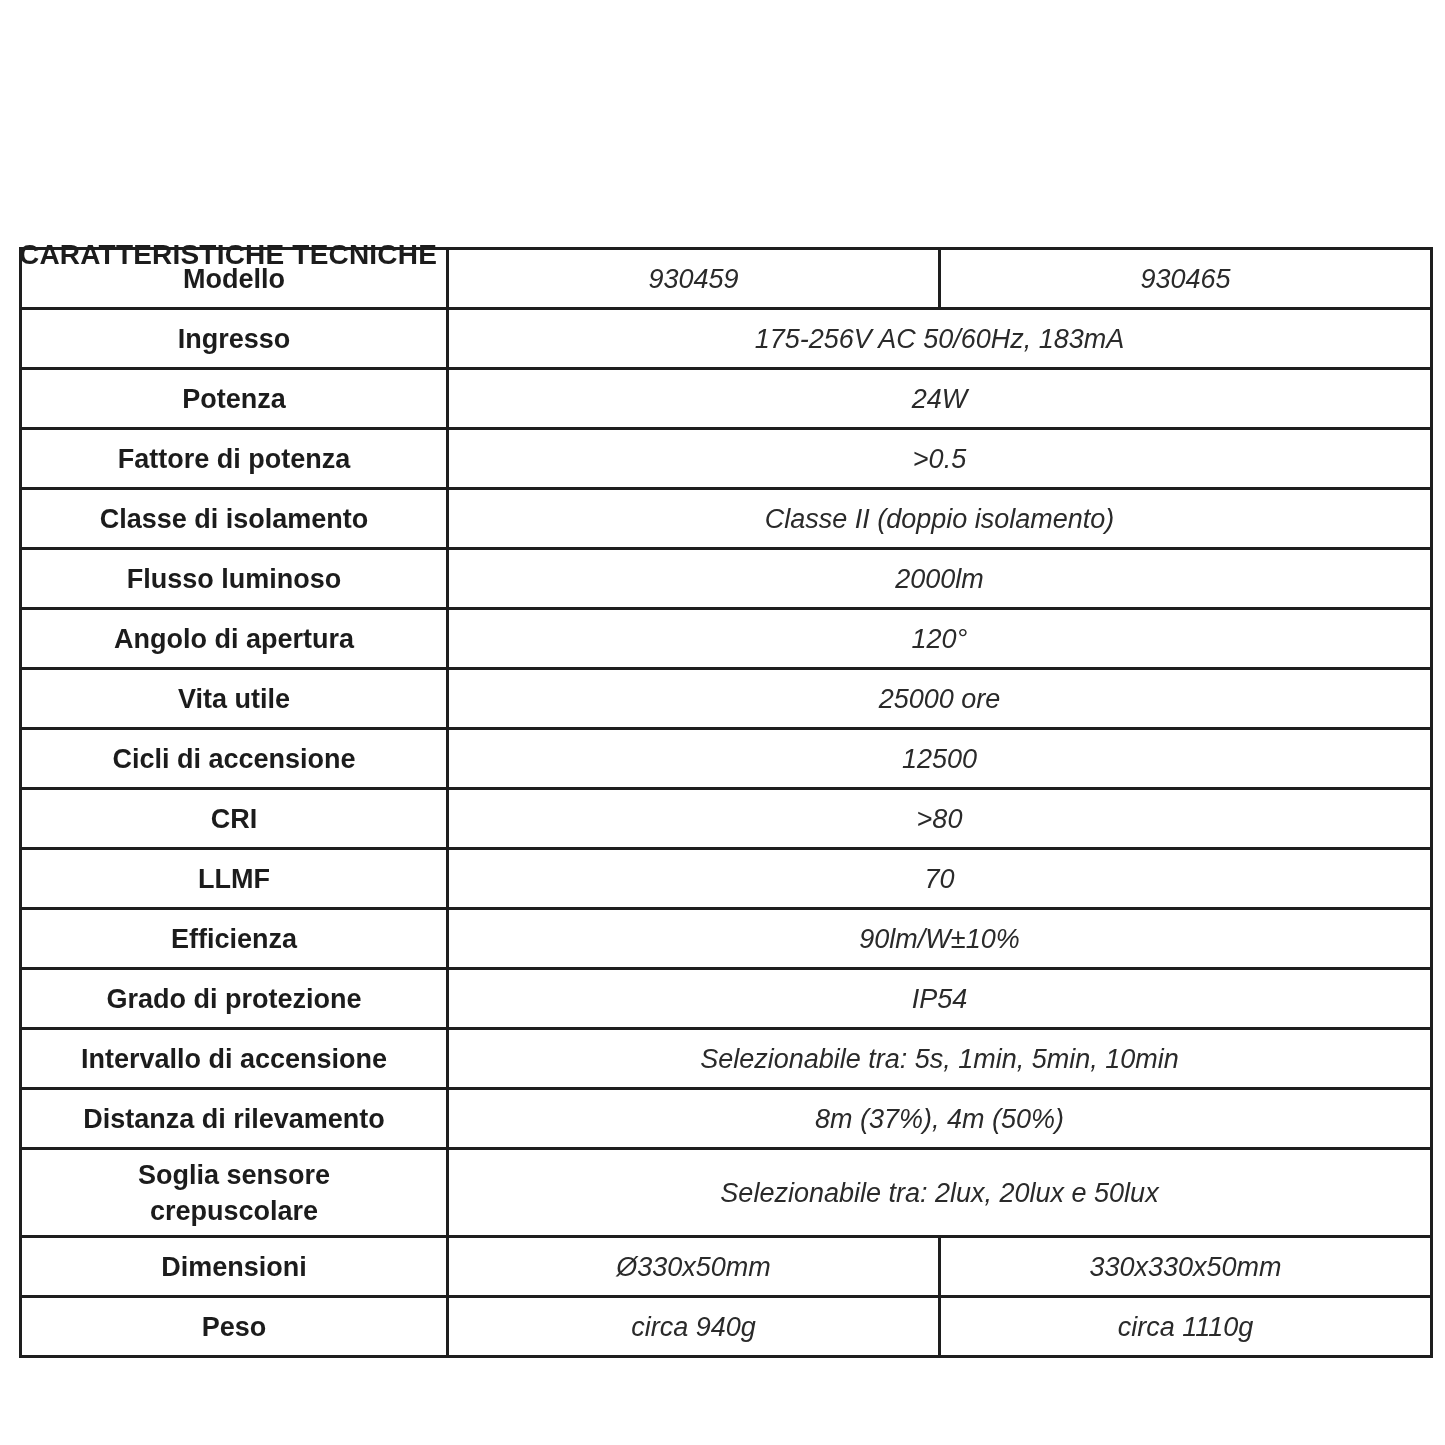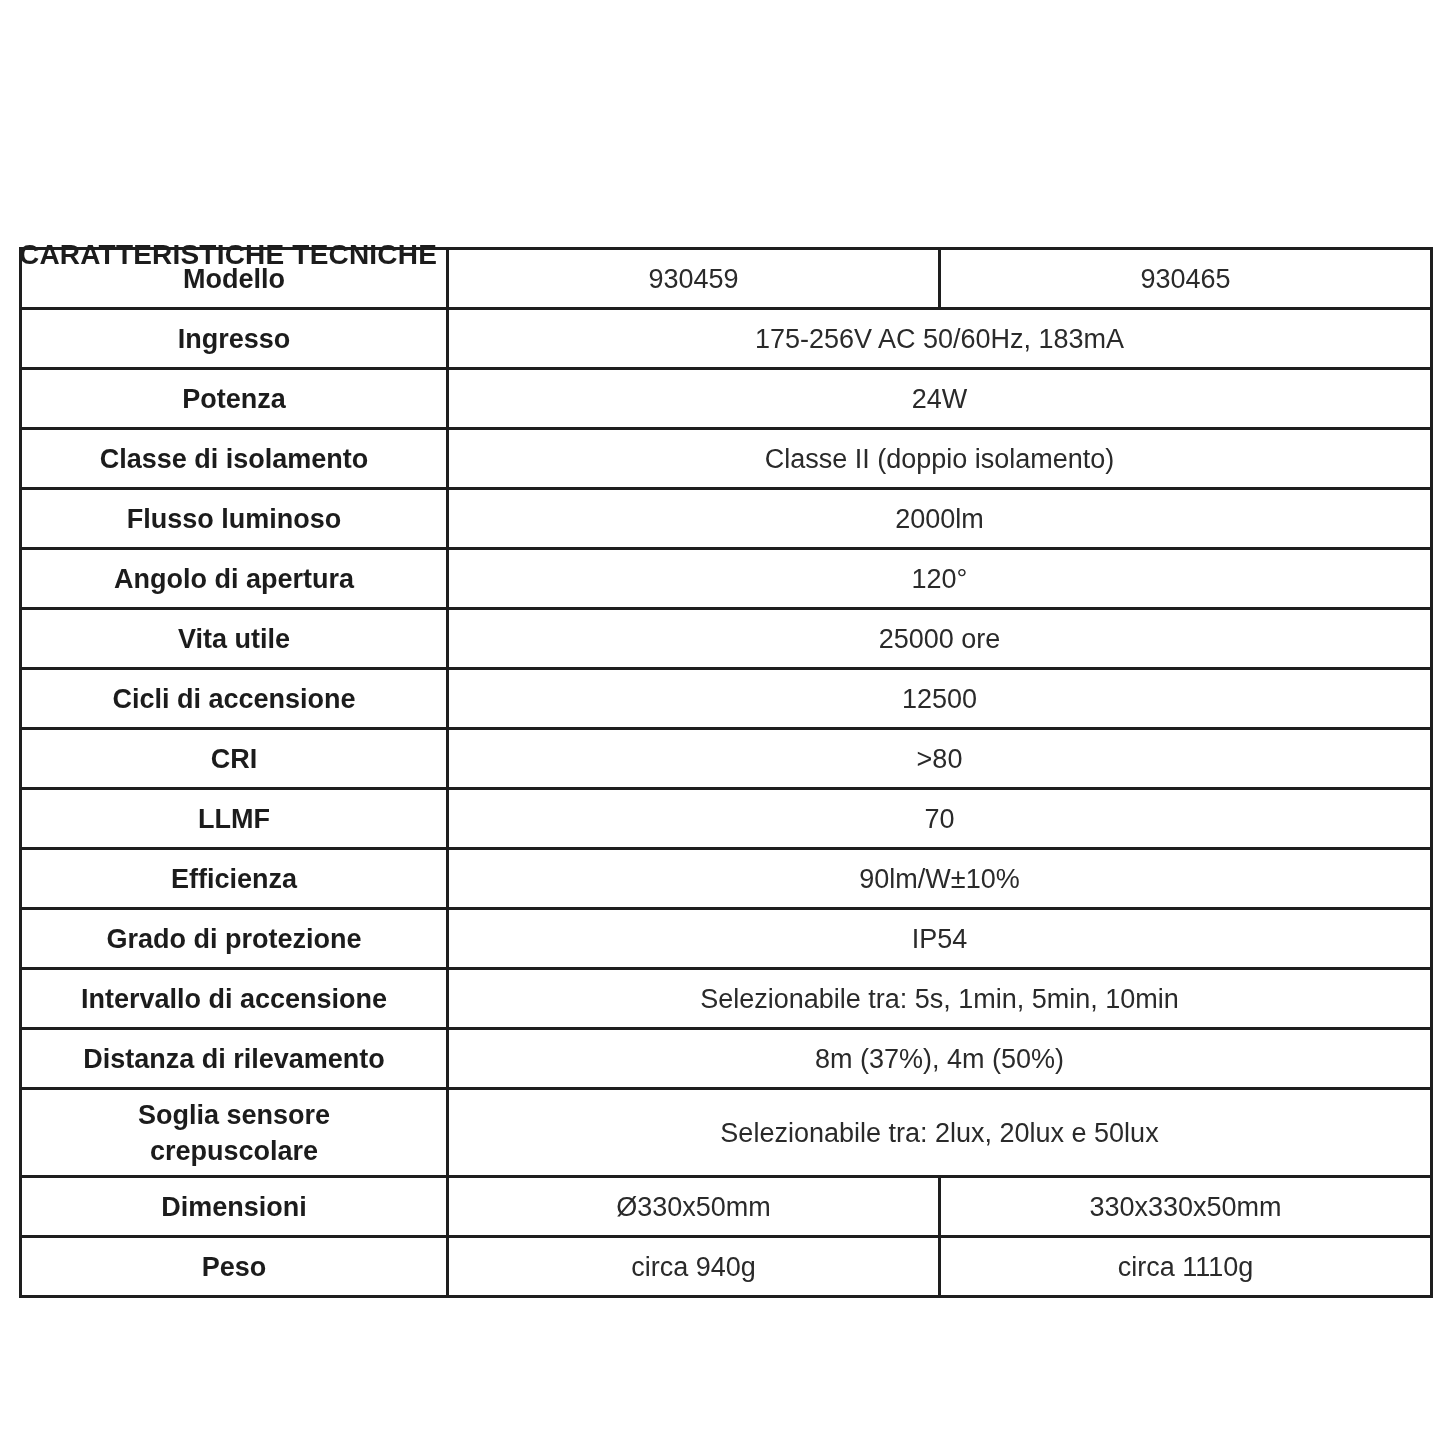"930459" td.val { font-style: none -> italic }
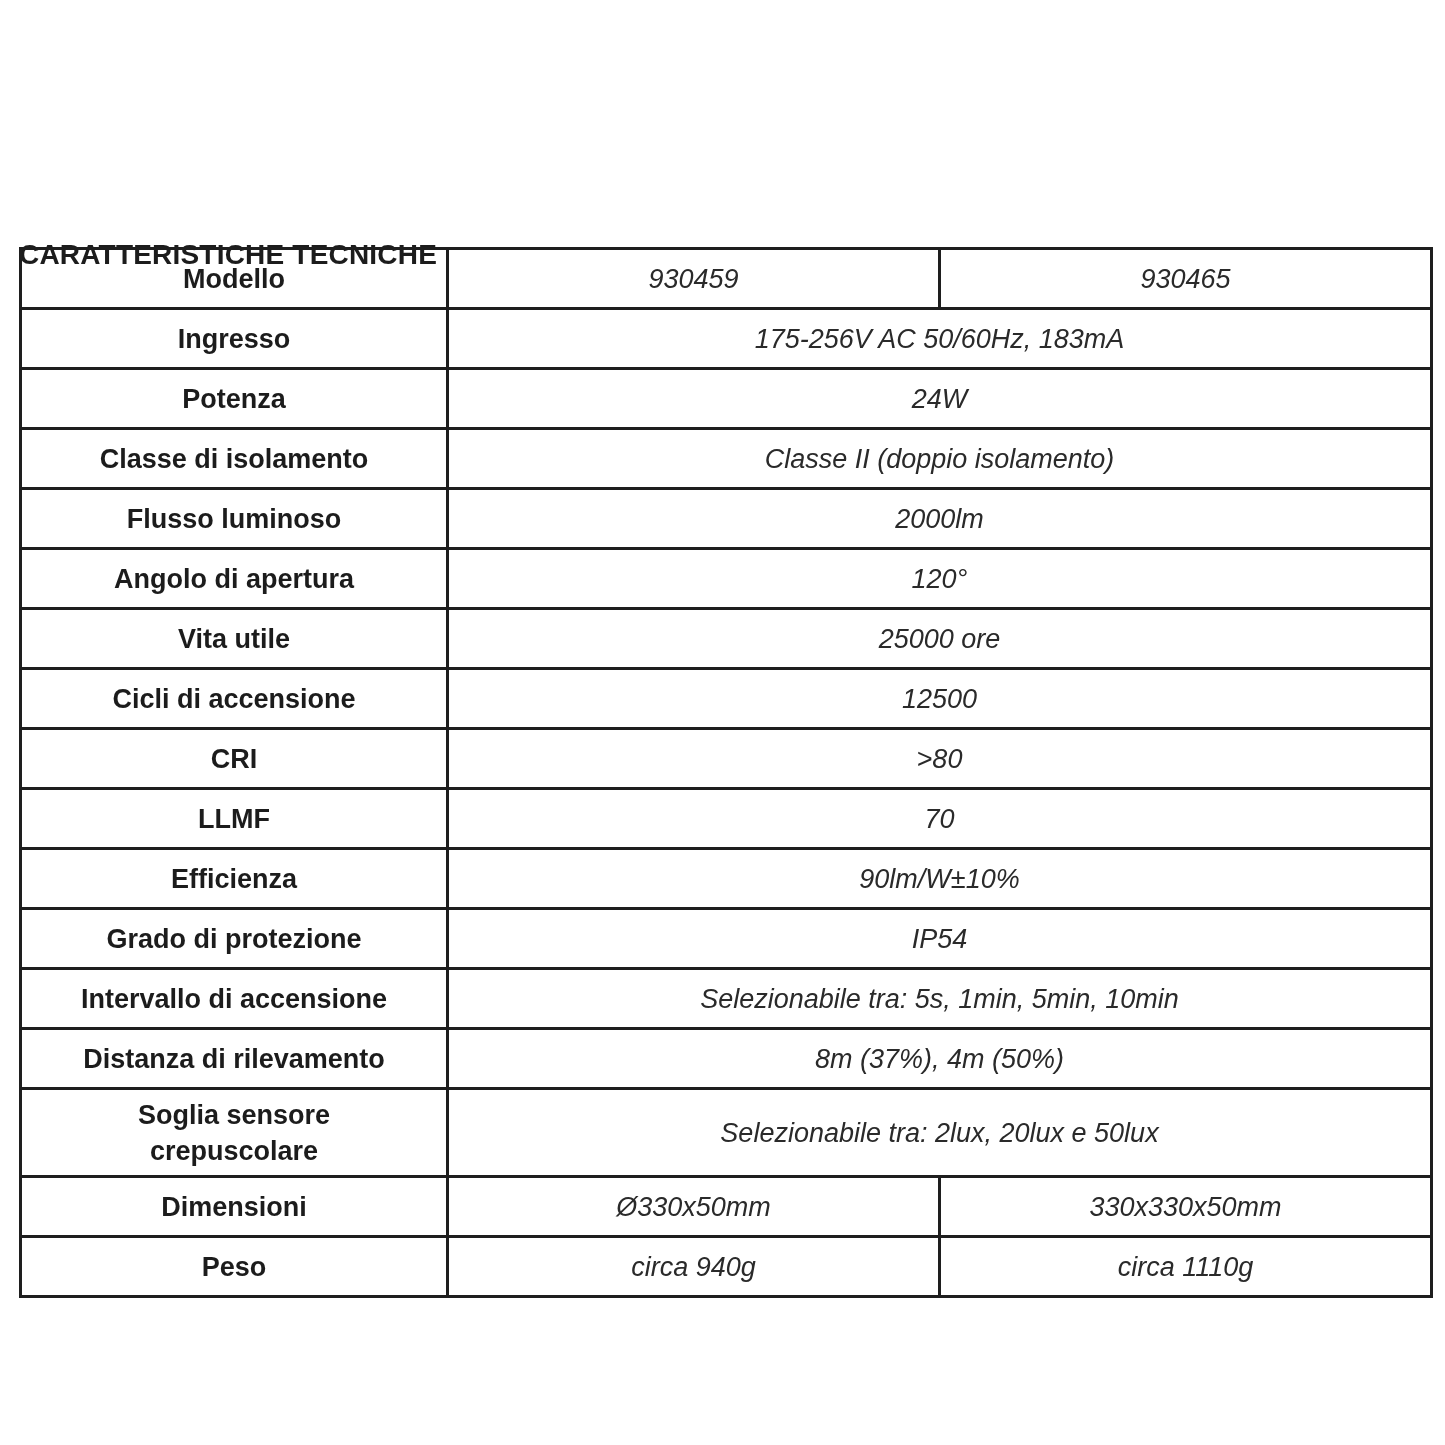"Fattore di potenza" tr.r { html: none -> <tr> <td>Fattore di potenza</td> <td>&gt;0.5</td> </tr> }
